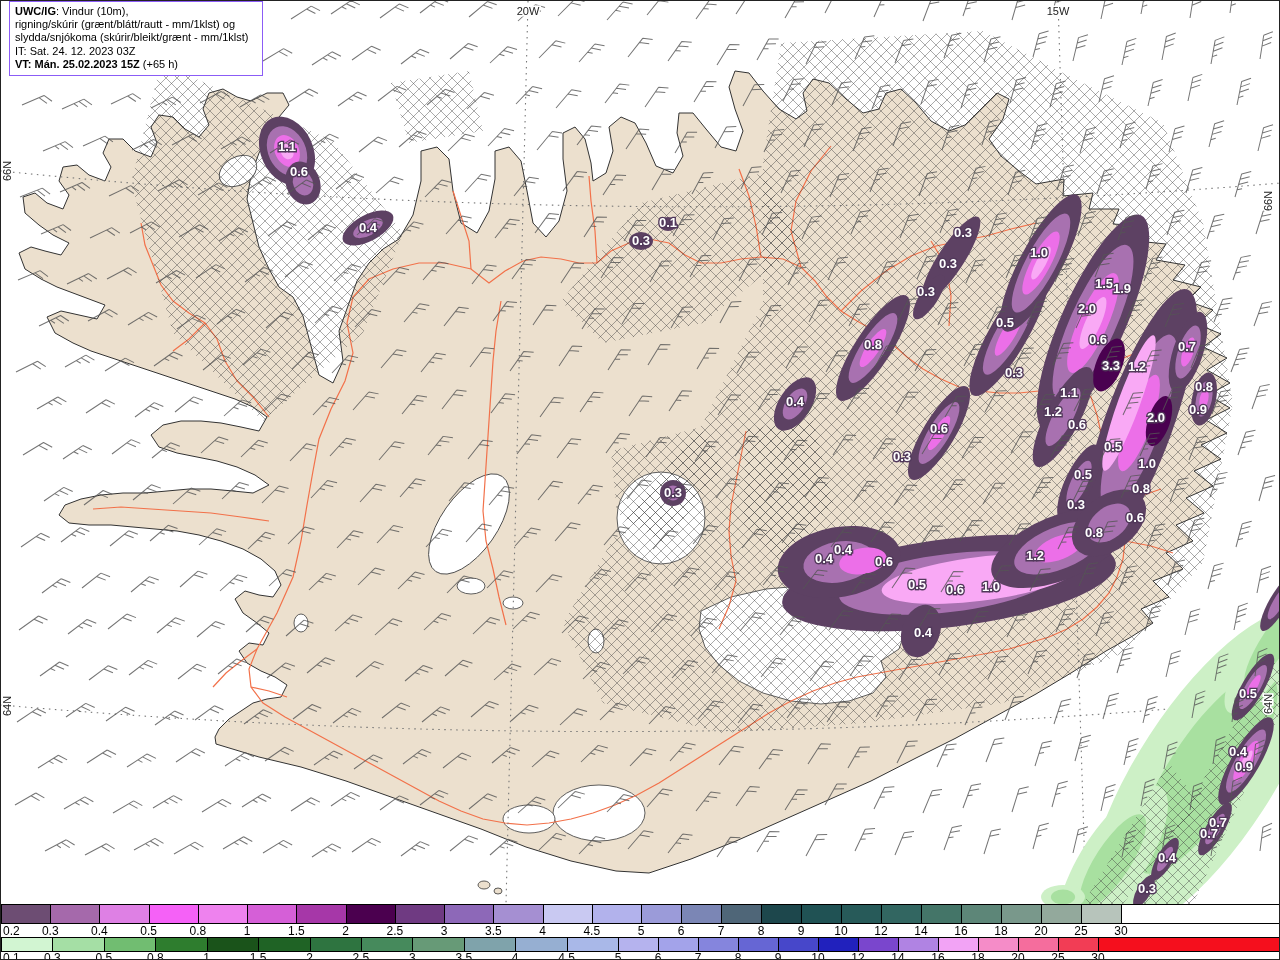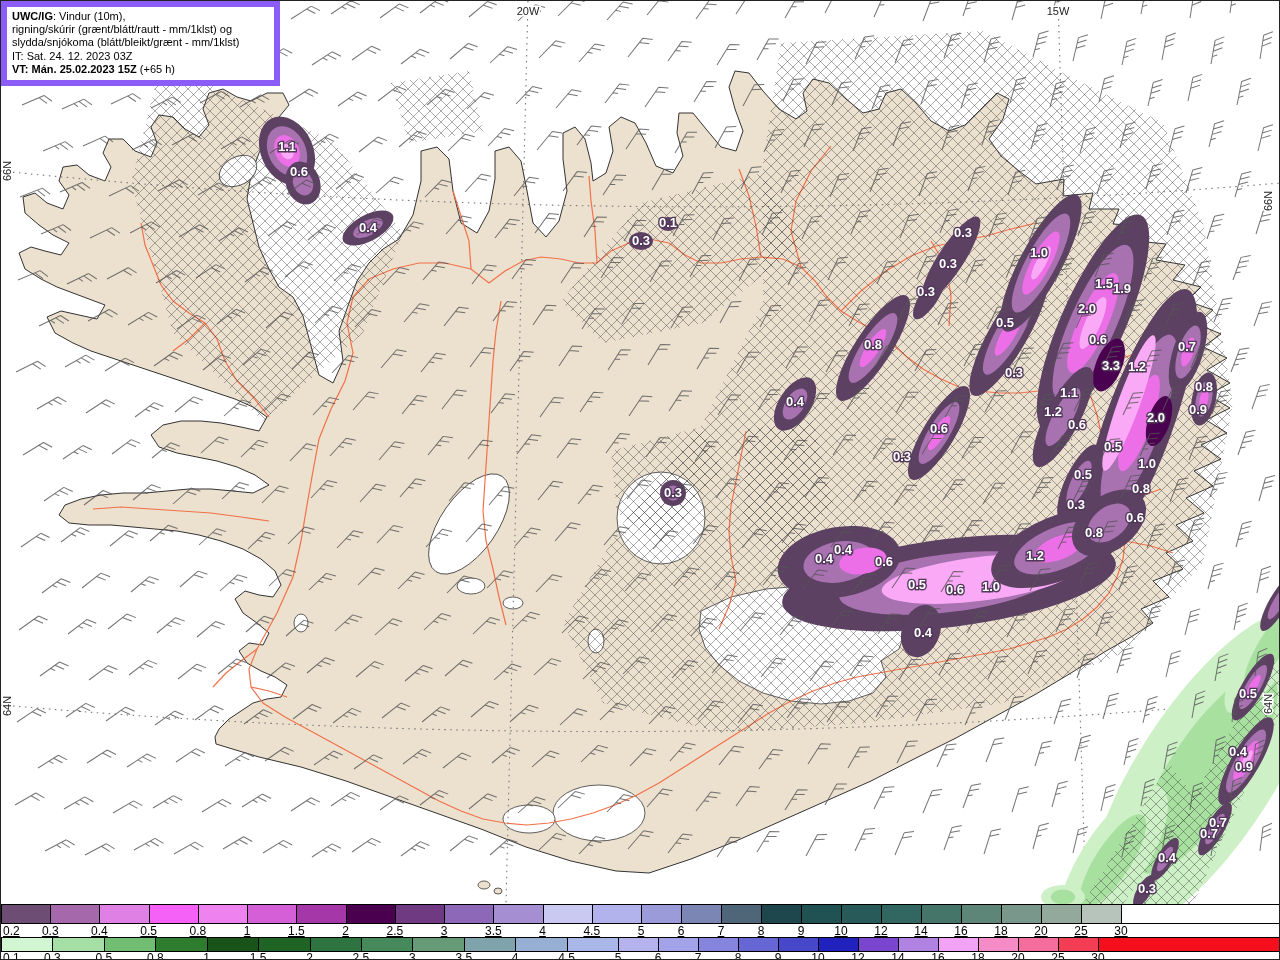"UWC/IG: Vindur (10m)," #titlebox { border: 6px solid #8b5cf6 -> 1px solid #8b5cf6; left: 0 -> 8px; padding: 3px 20px 4px 5px -> 3px 5px 4px 5px }
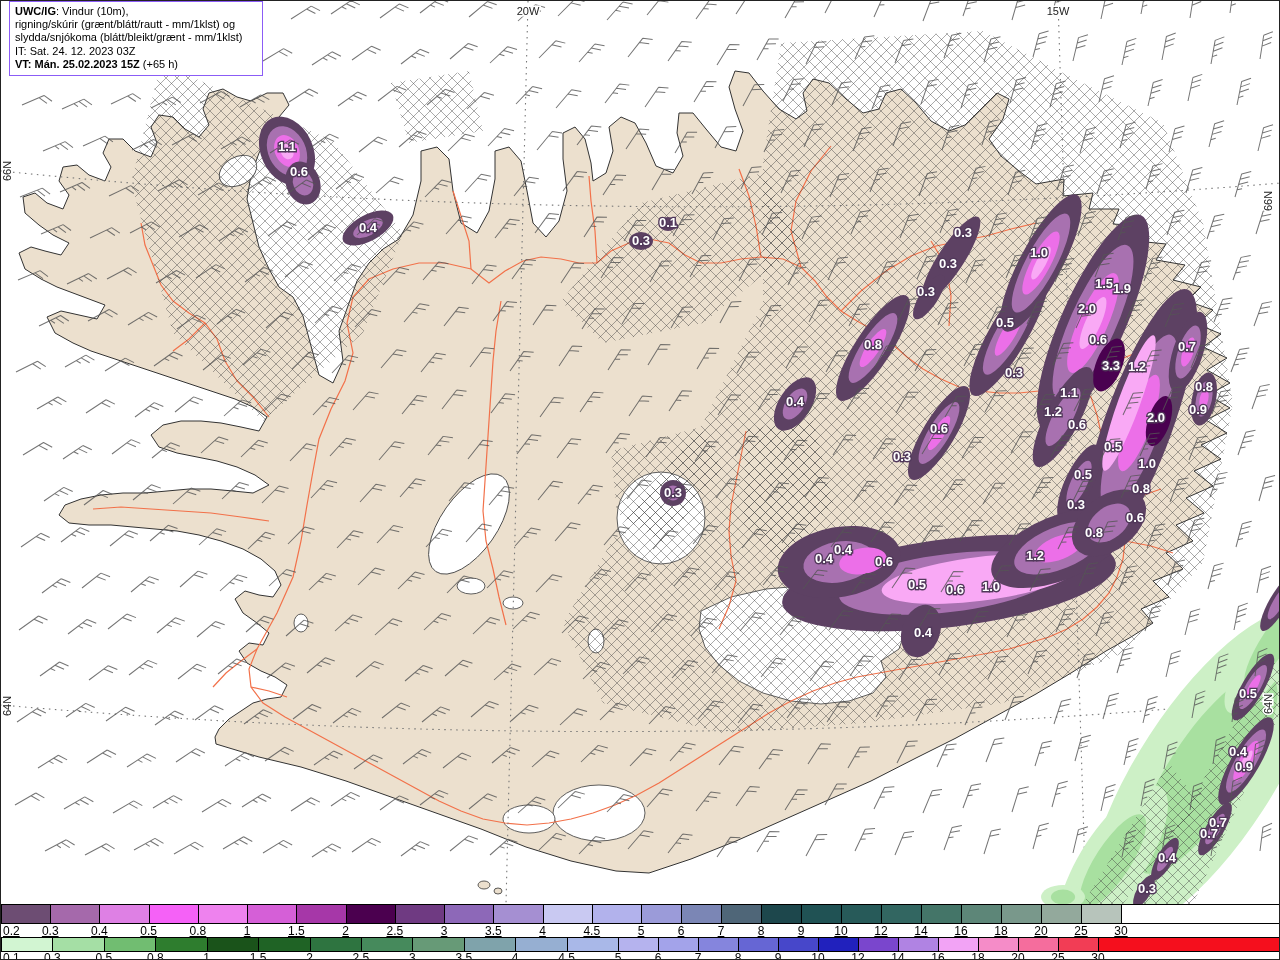"slydda/snjókoma (blátt/bleikt/grænt -" div { text: blátt/bleikt/grænt -> skúrir/bleikt/grænt }
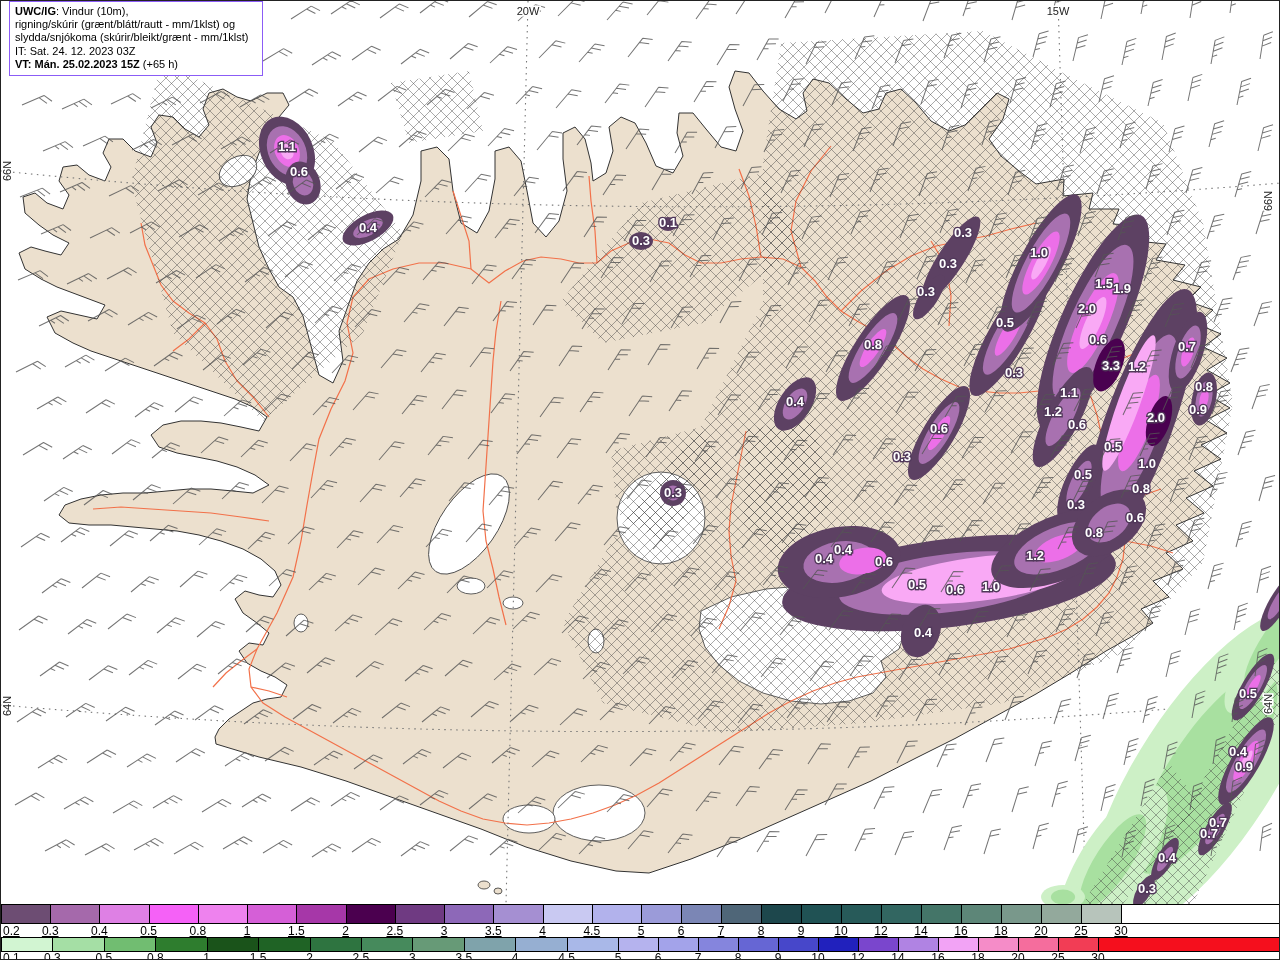"0.2" .ticks span { text-decoration: underline -> none }
